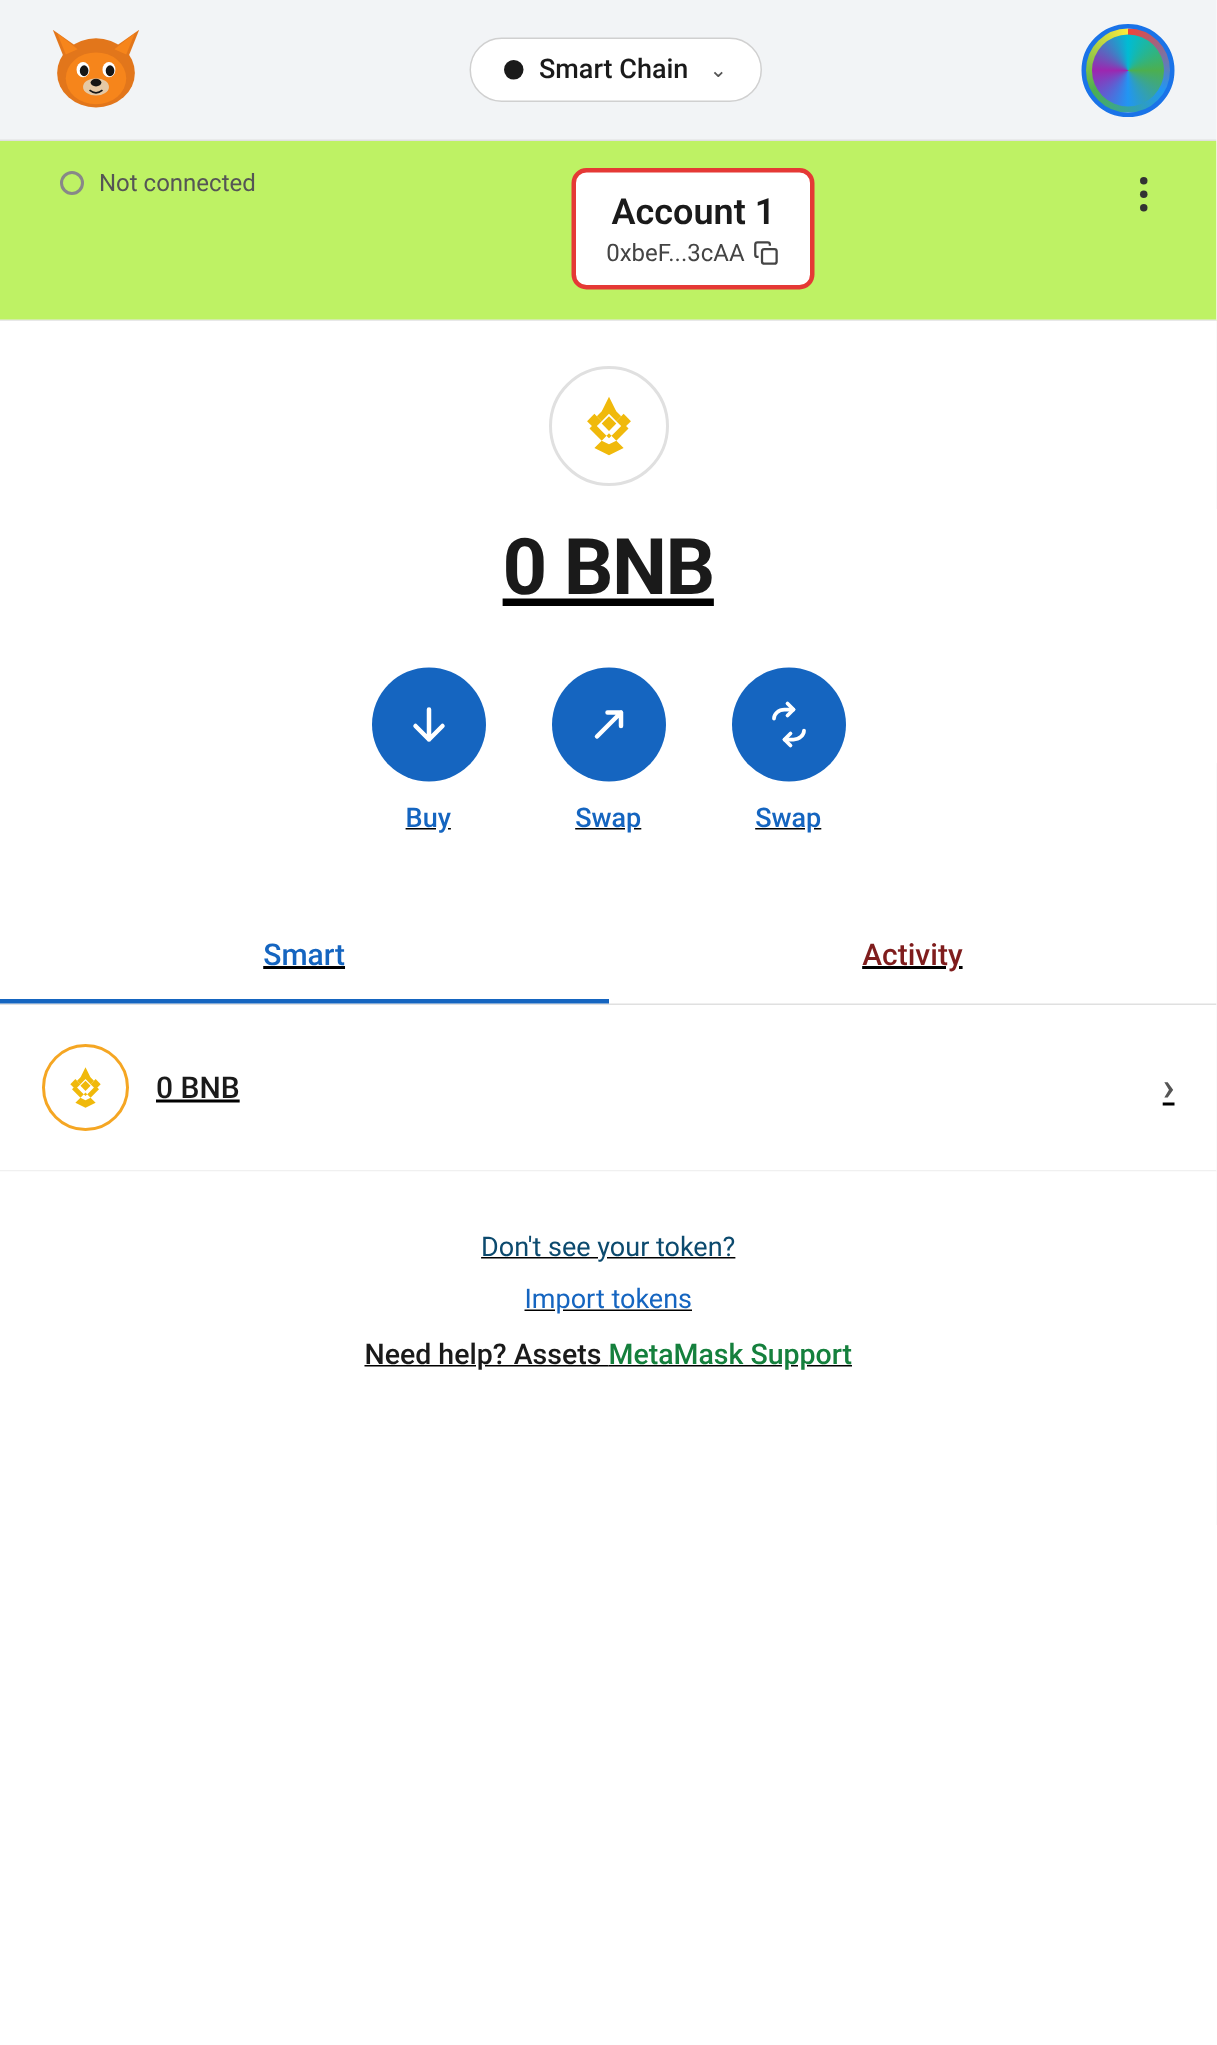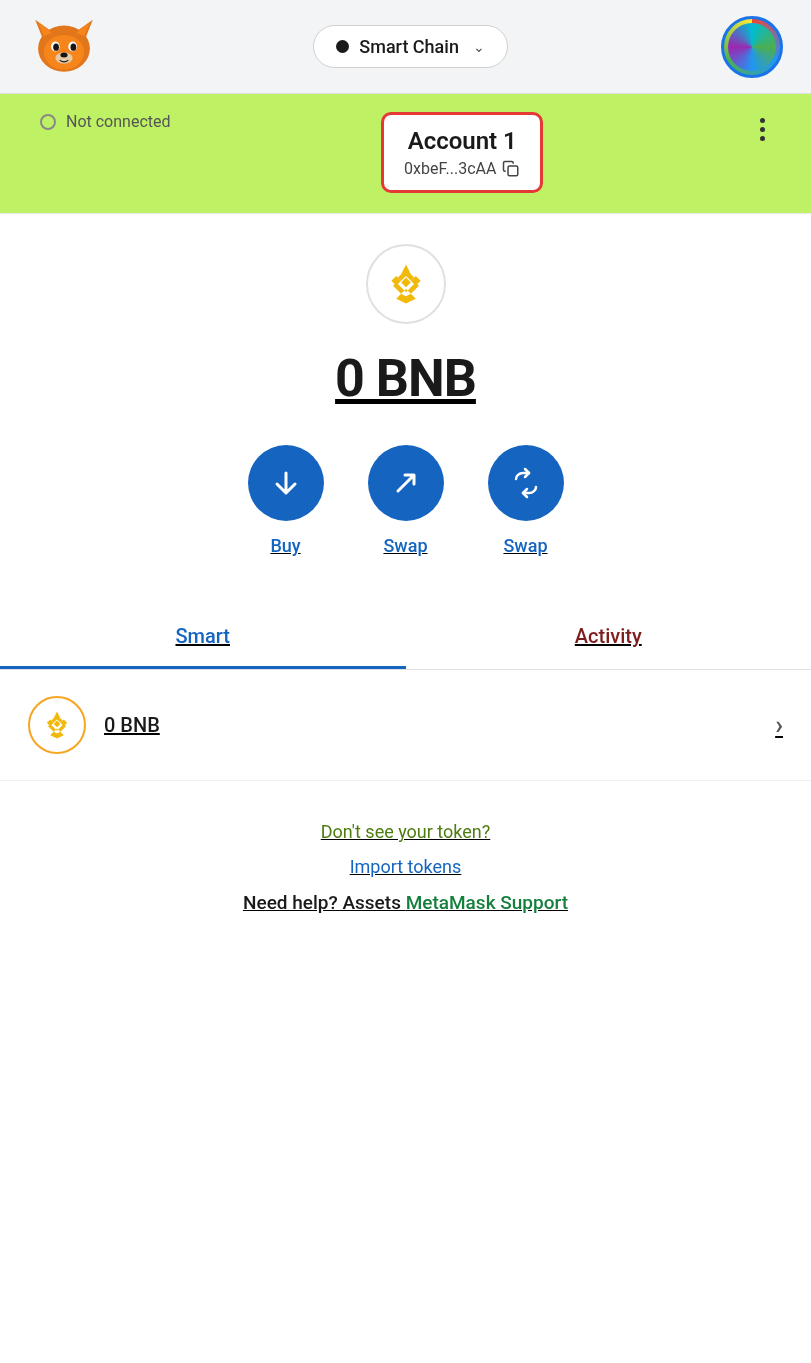"Don't see your token?" .footer-text { color: #4d7c0f -> #0c4a6e }
